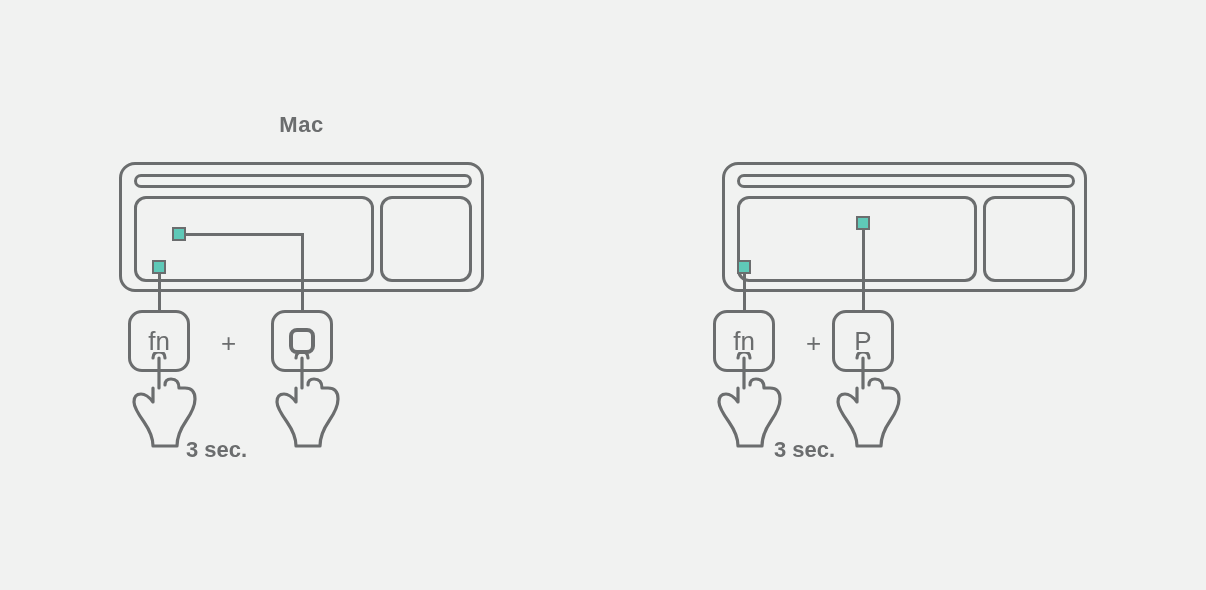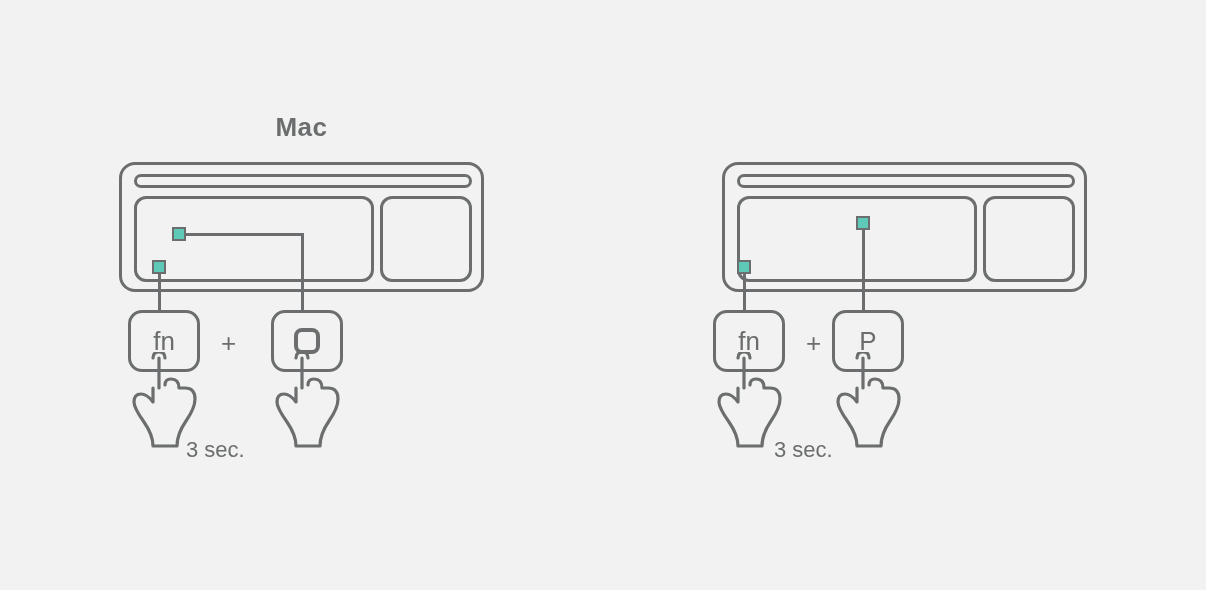"Mac" .heading { font-size: 26px -> 22px }
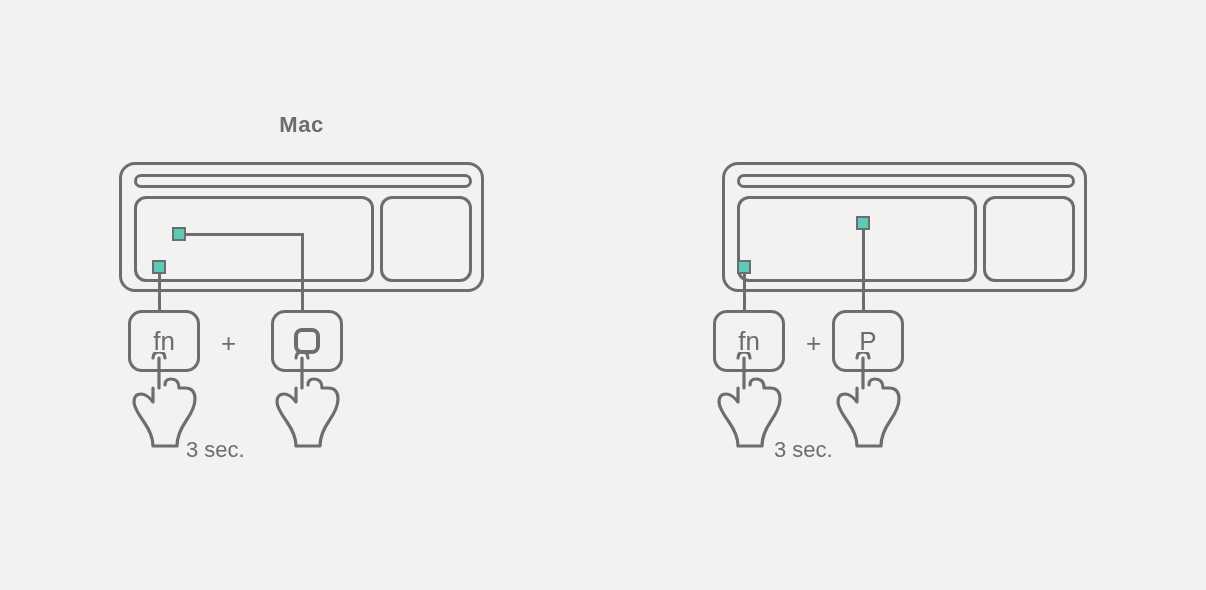"fn" .key { width: 72px -> 62px }
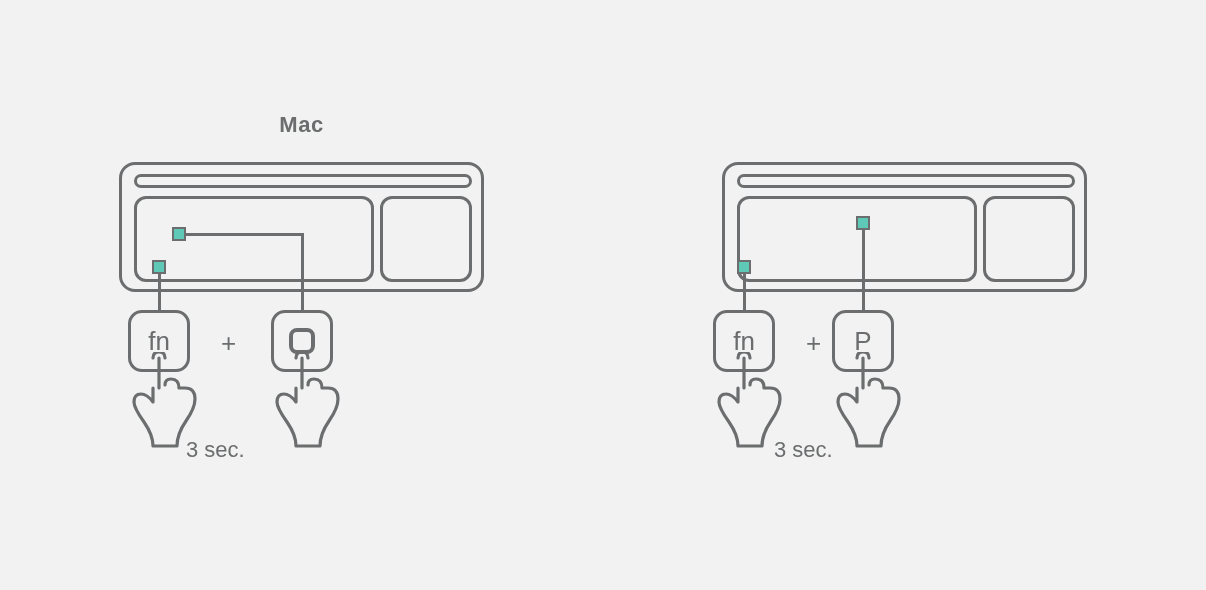"3 sec." .duration { font-weight: 400 -> 700 }
